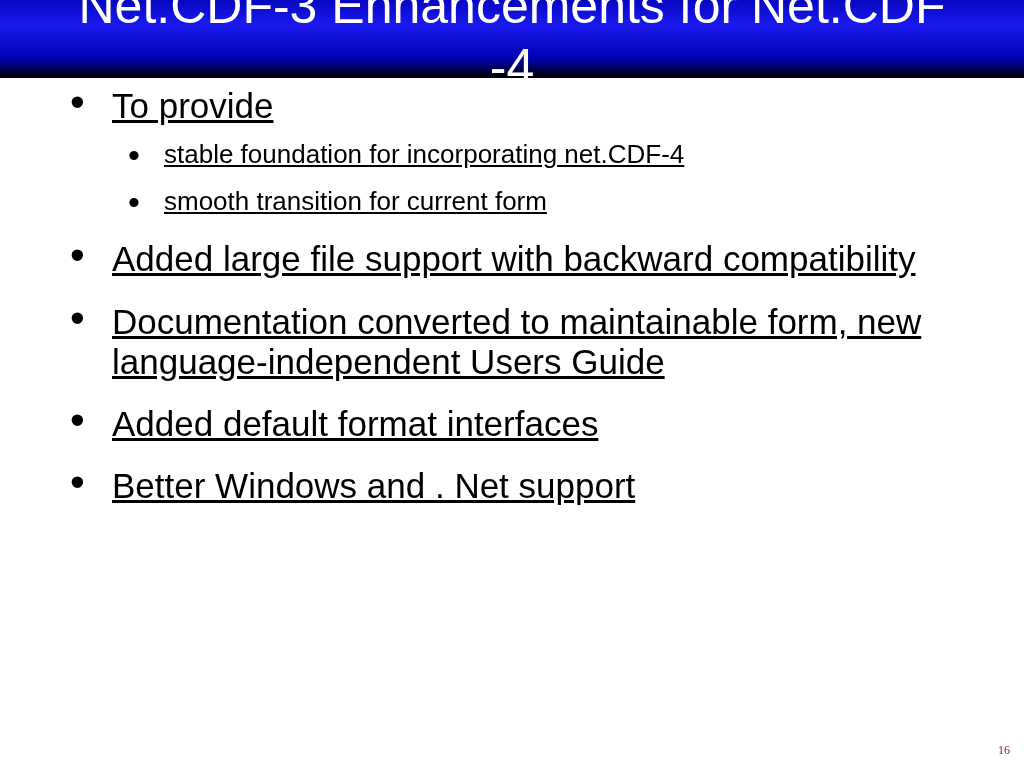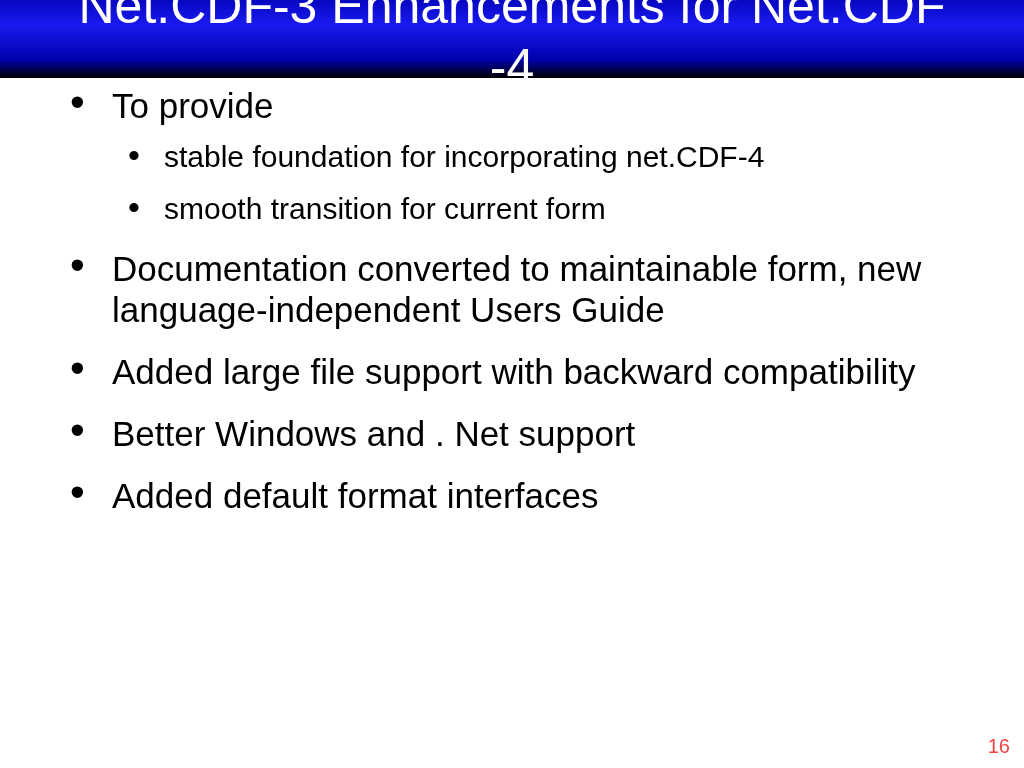"To provide" ul.lvl1 { text-decoration: none -> underline }
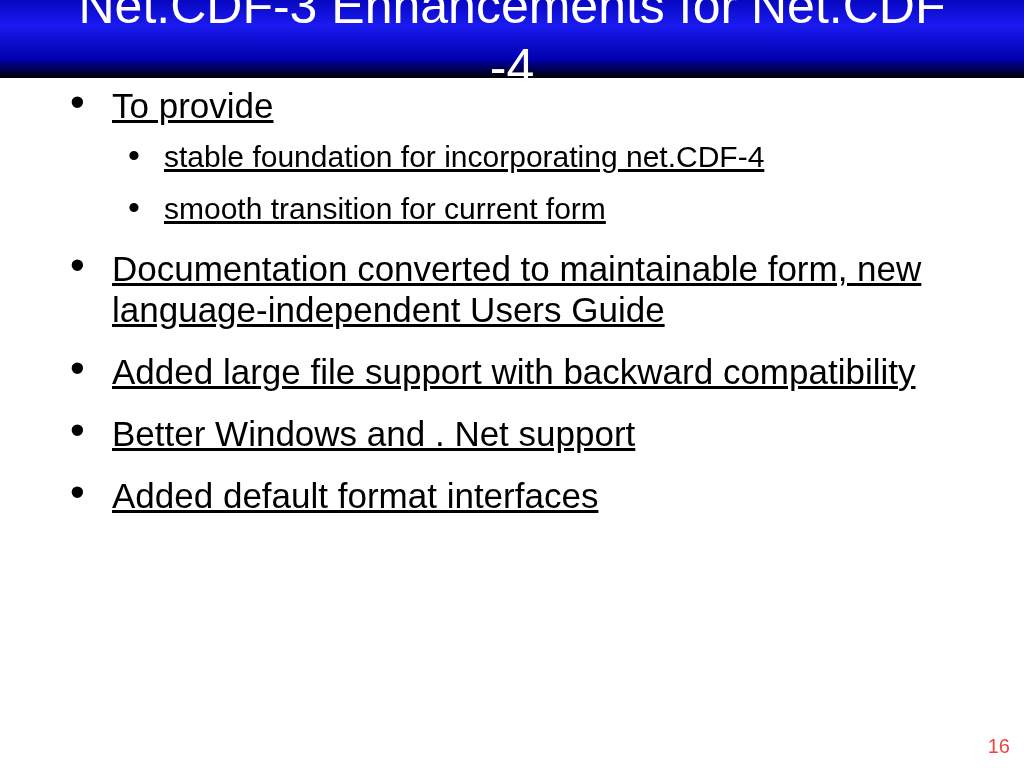"stable foundation for incorporating" ul.lvl2>li { font-size: 30px -> 26px }
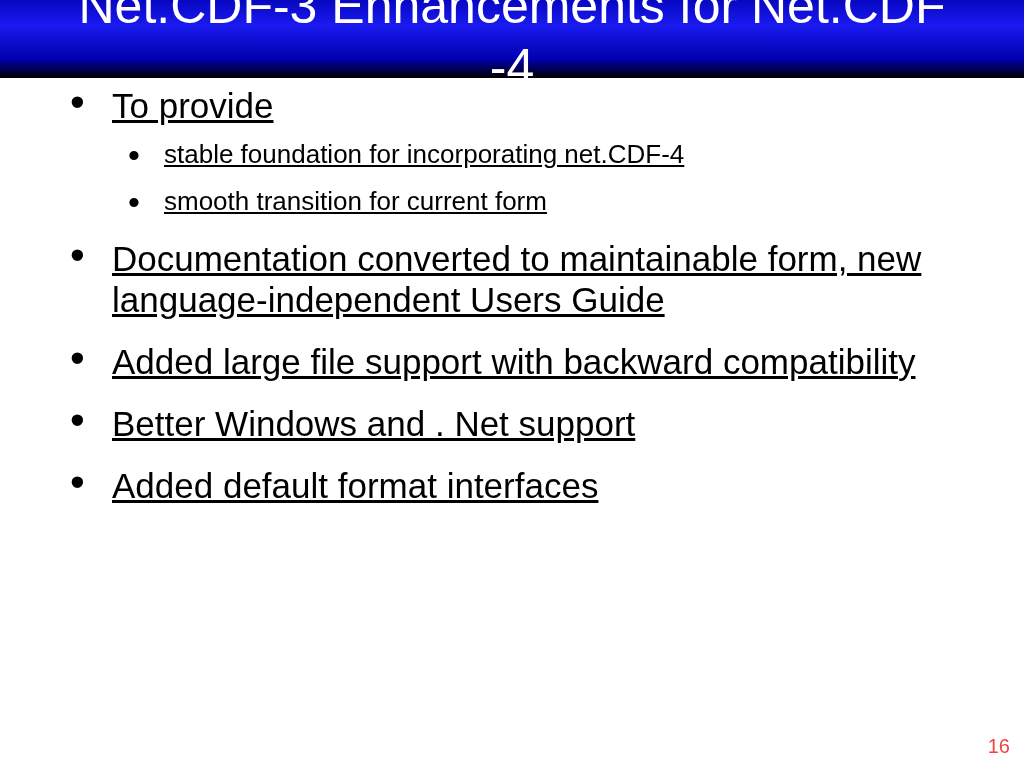"Documentation converted to maintainable" li { order: before "Added large file support with" -> after "Added large file support with" }
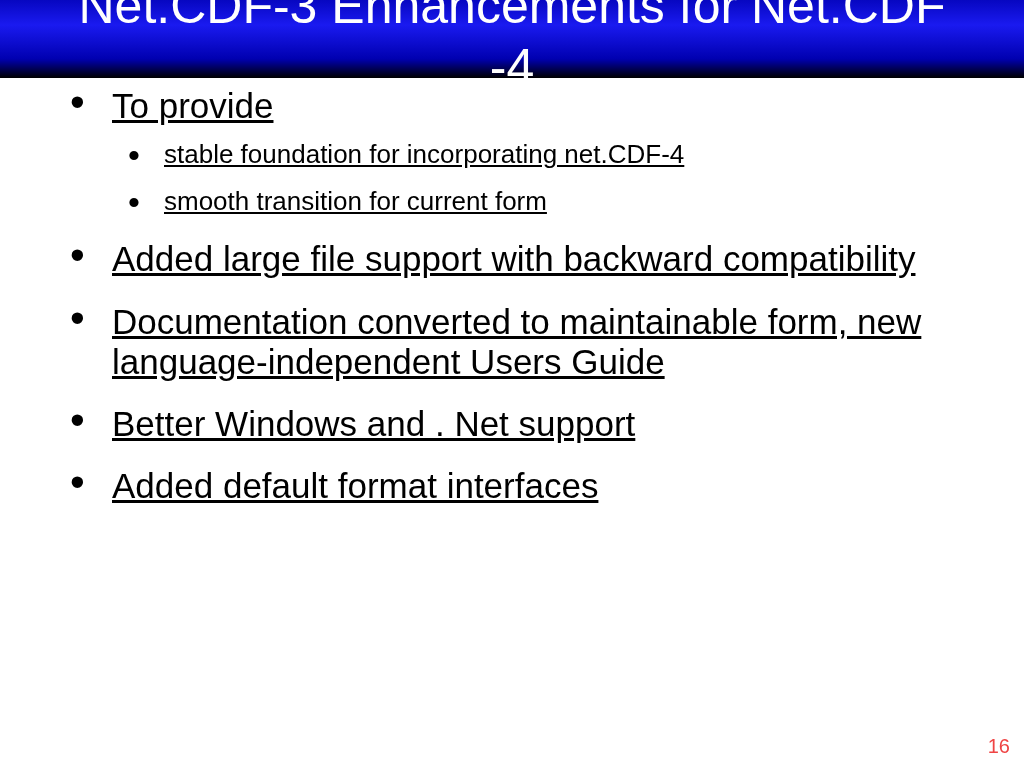"Better Windows and . Net" li { order: before "Added default format interfaces" -> after "Added default format interfaces" }
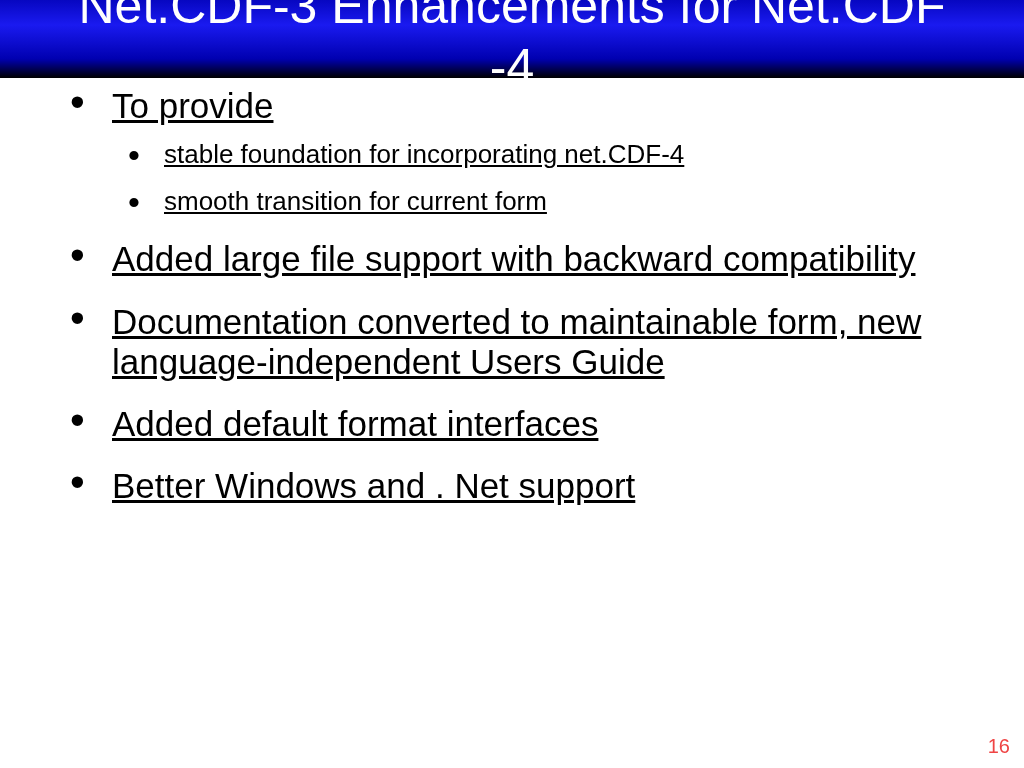"16" .pagenum { color: #ef4444 -> #7f1d1d; font-family: none -> Liberation Serif, serif; font-size: 20px -> 12px }
